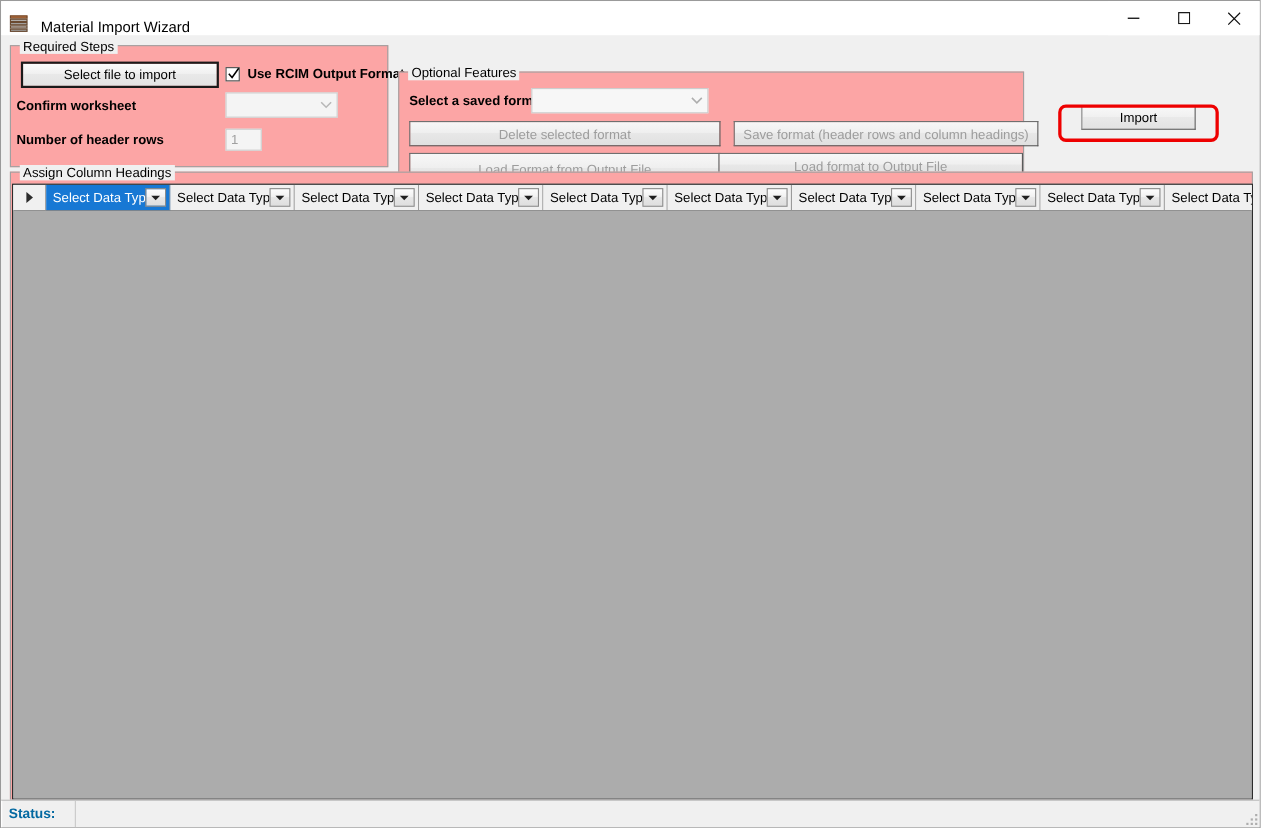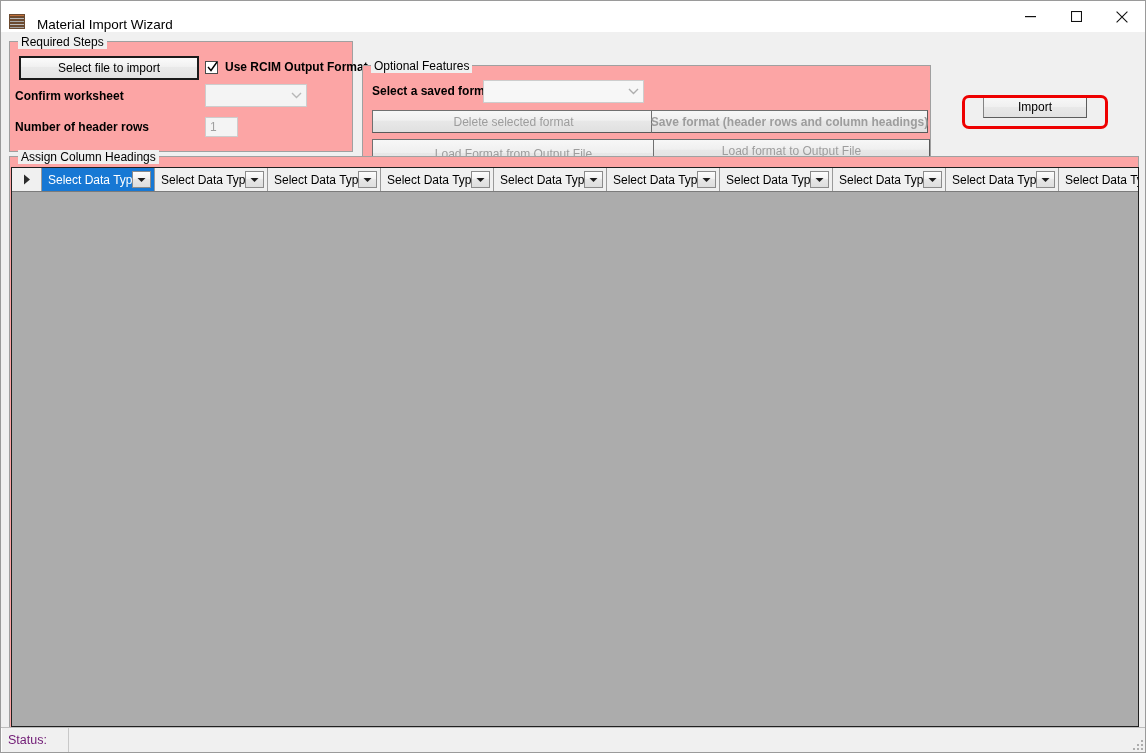"Save format (header rows and" #btn-save-format { font-weight: bold -> none; left: 288px -> 304px }
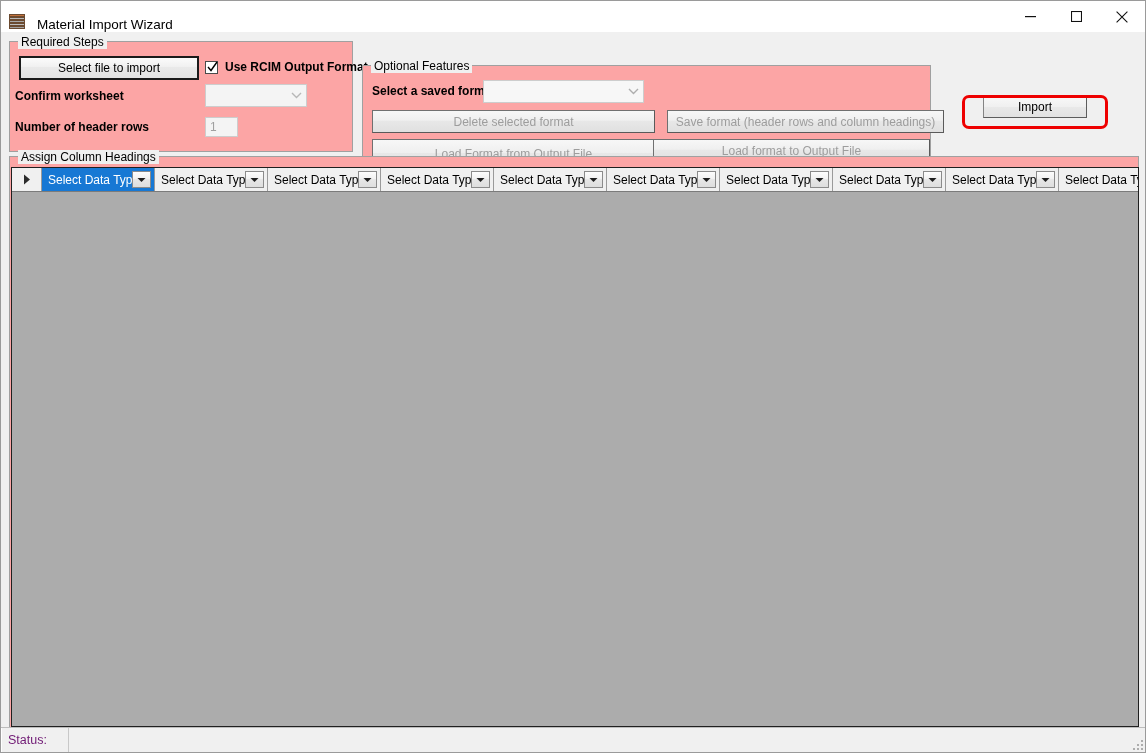"Status:" .status-panel { color: #701a75 -> #0369a1; font-weight: normal -> bold }
